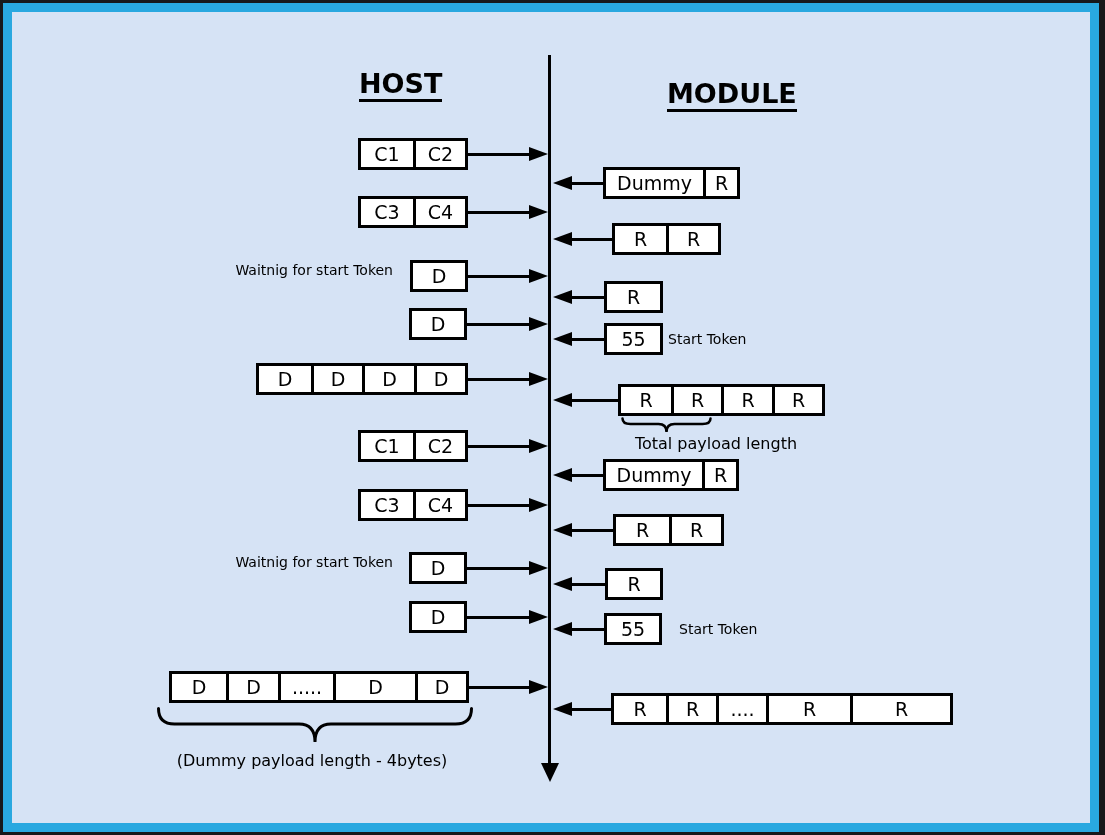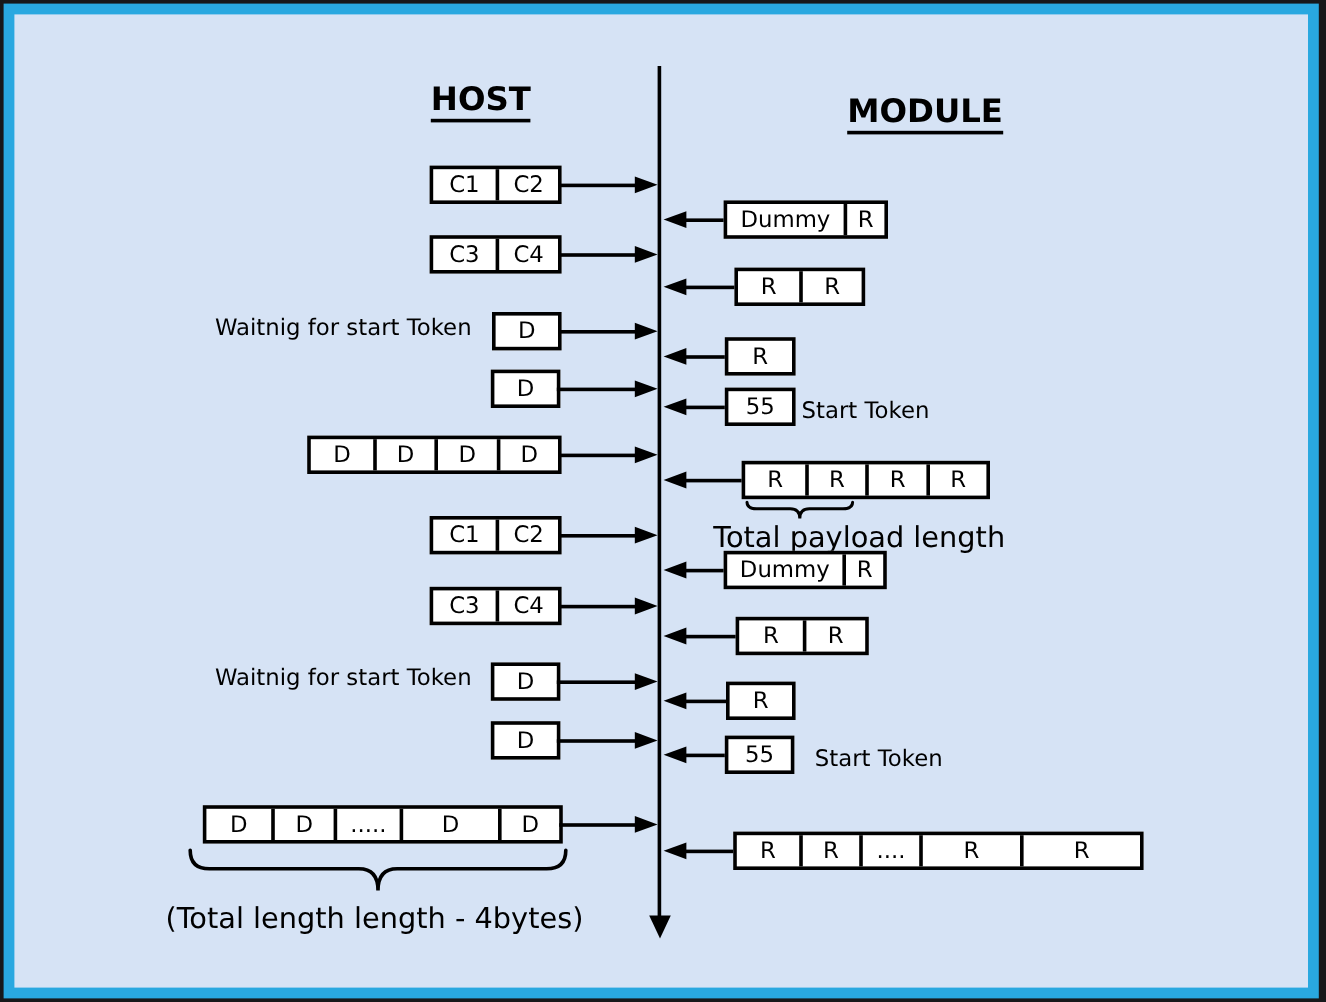"MODULE" div.title { margin-left: 39px -> none }
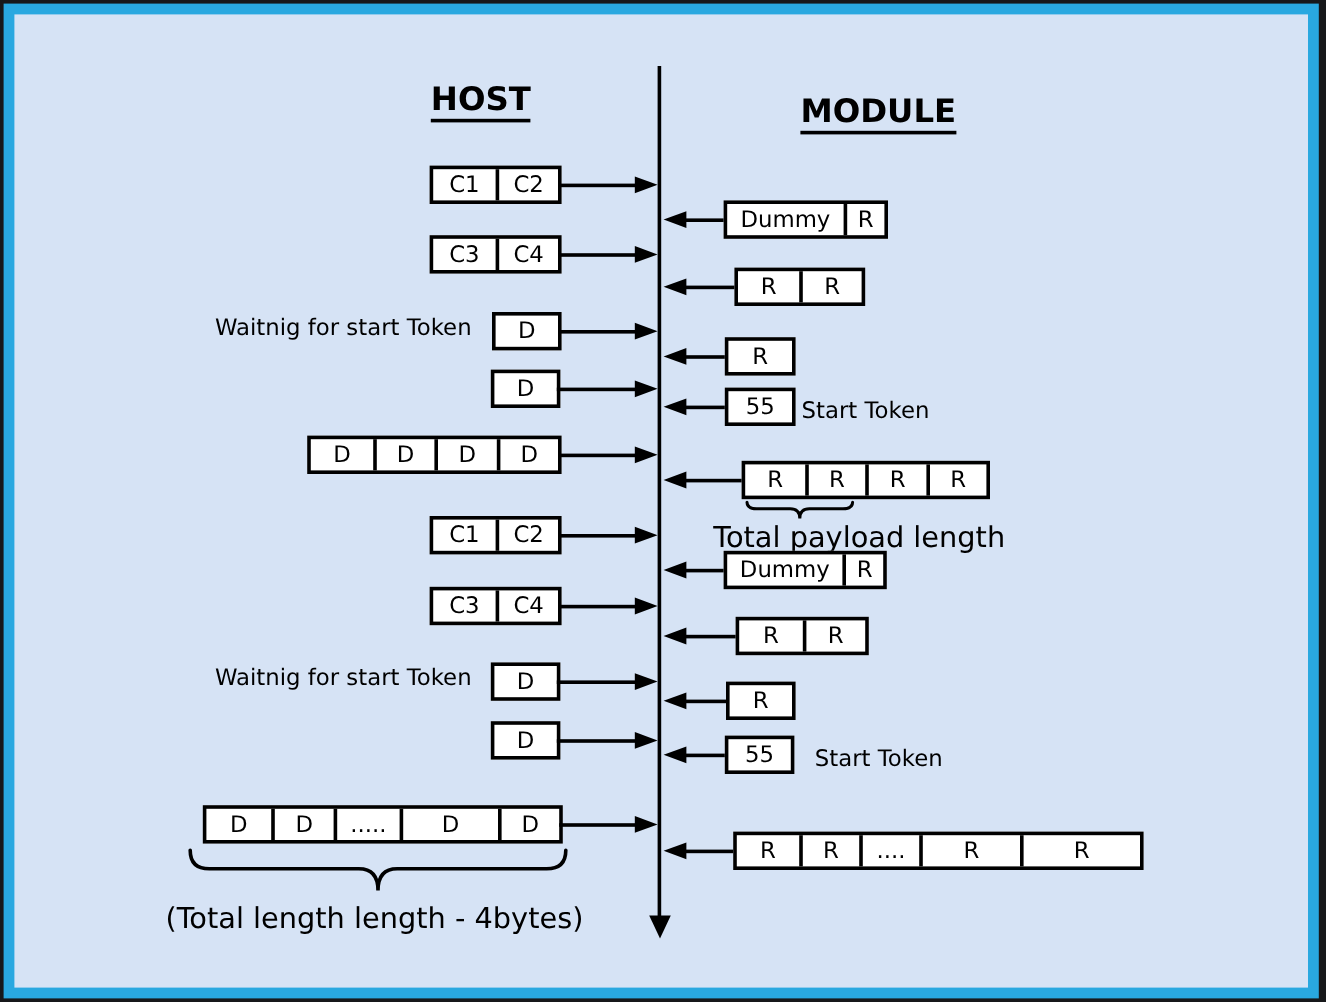"Waitnig for start Token" .annotation { font-size: 19px -> 14px }
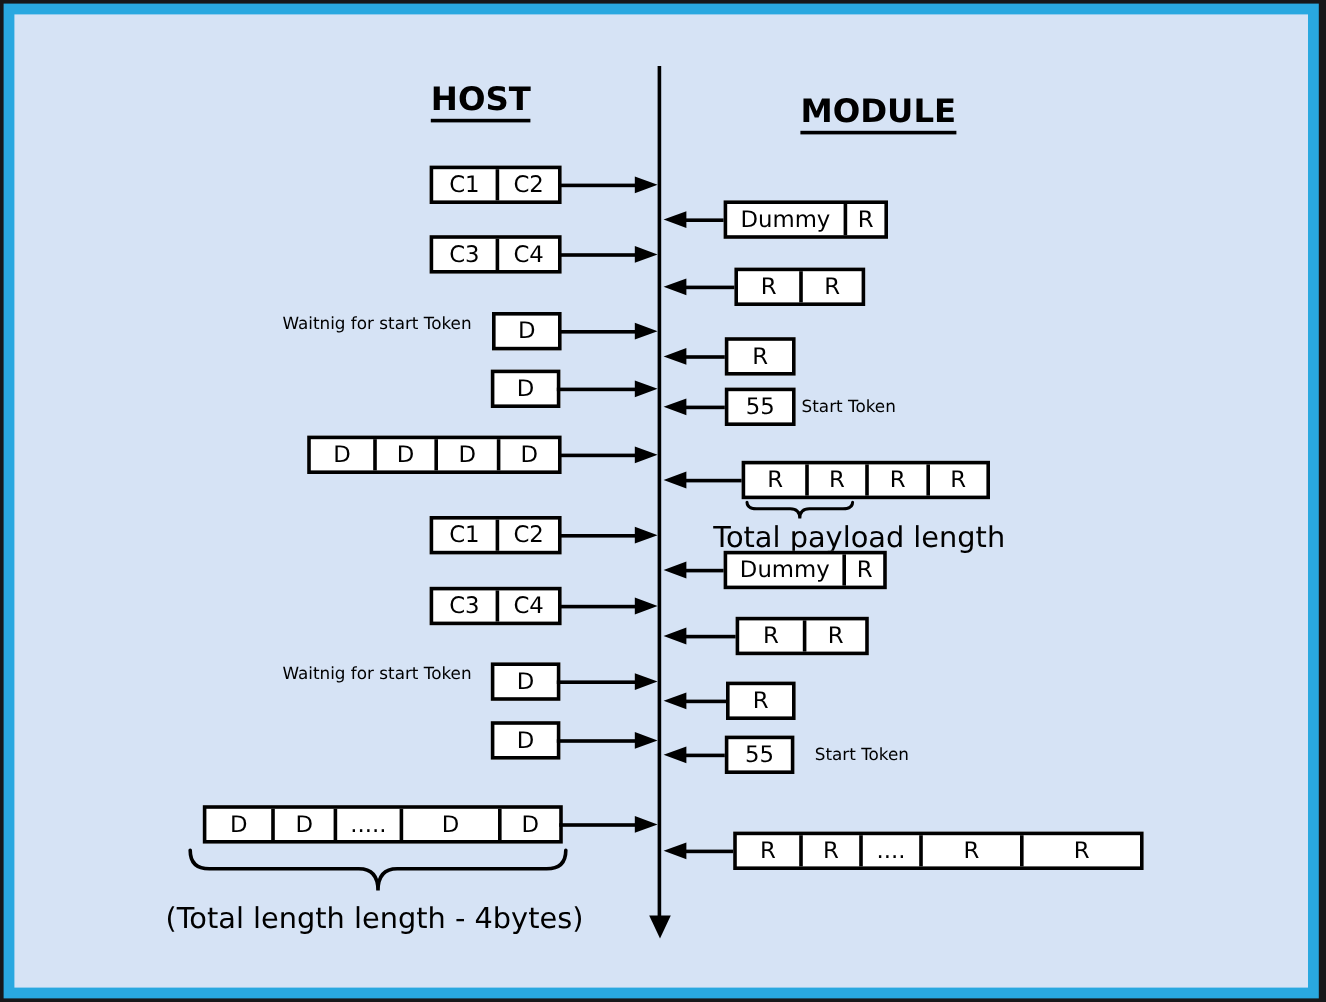"Total payload length" .caption { font-size: 24px -> 16px }
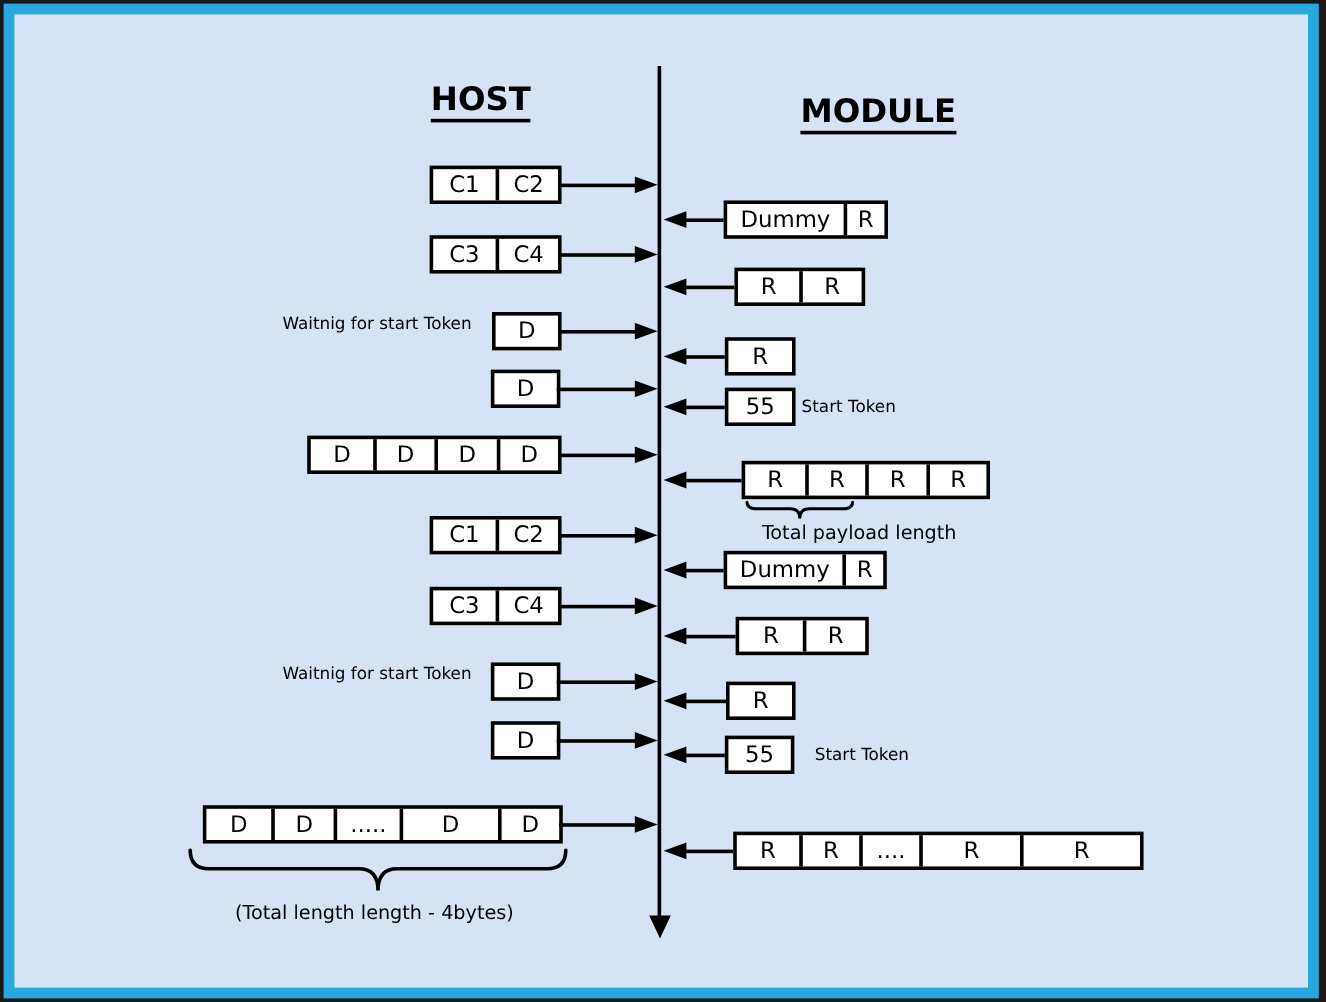"(Total length length - 4bytes)" div.caption { text: Total length -> Dummy payload }
